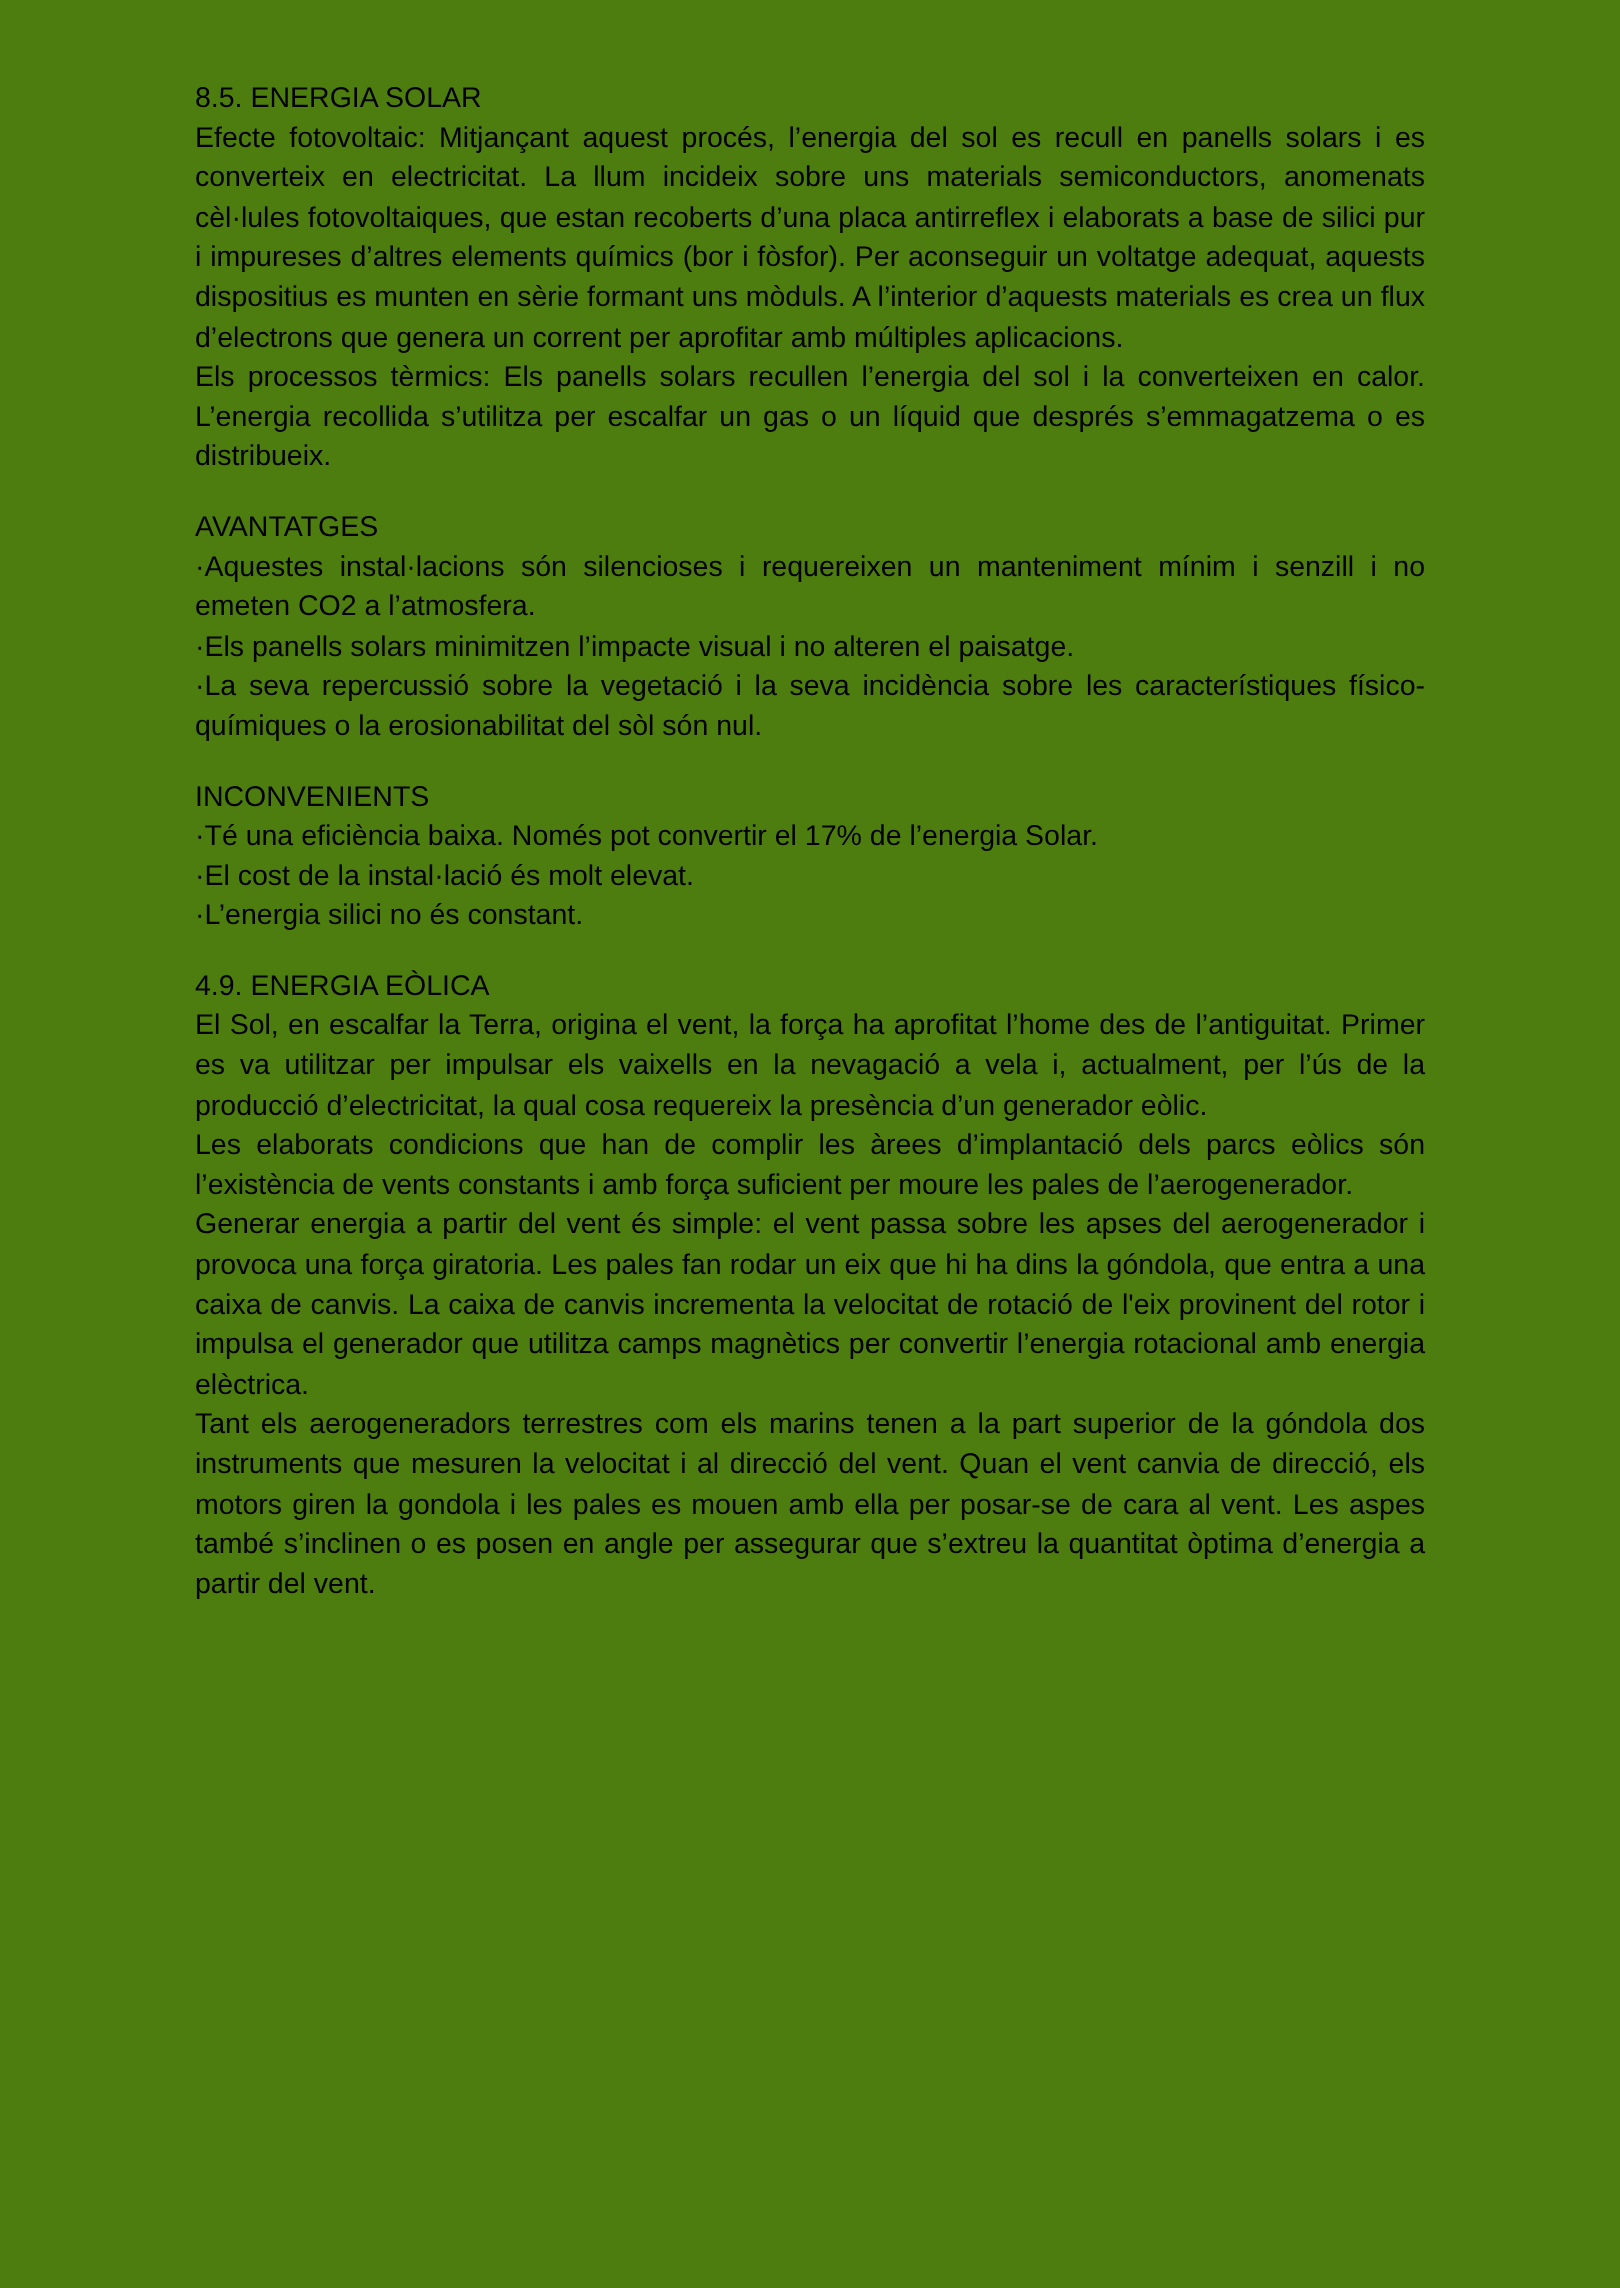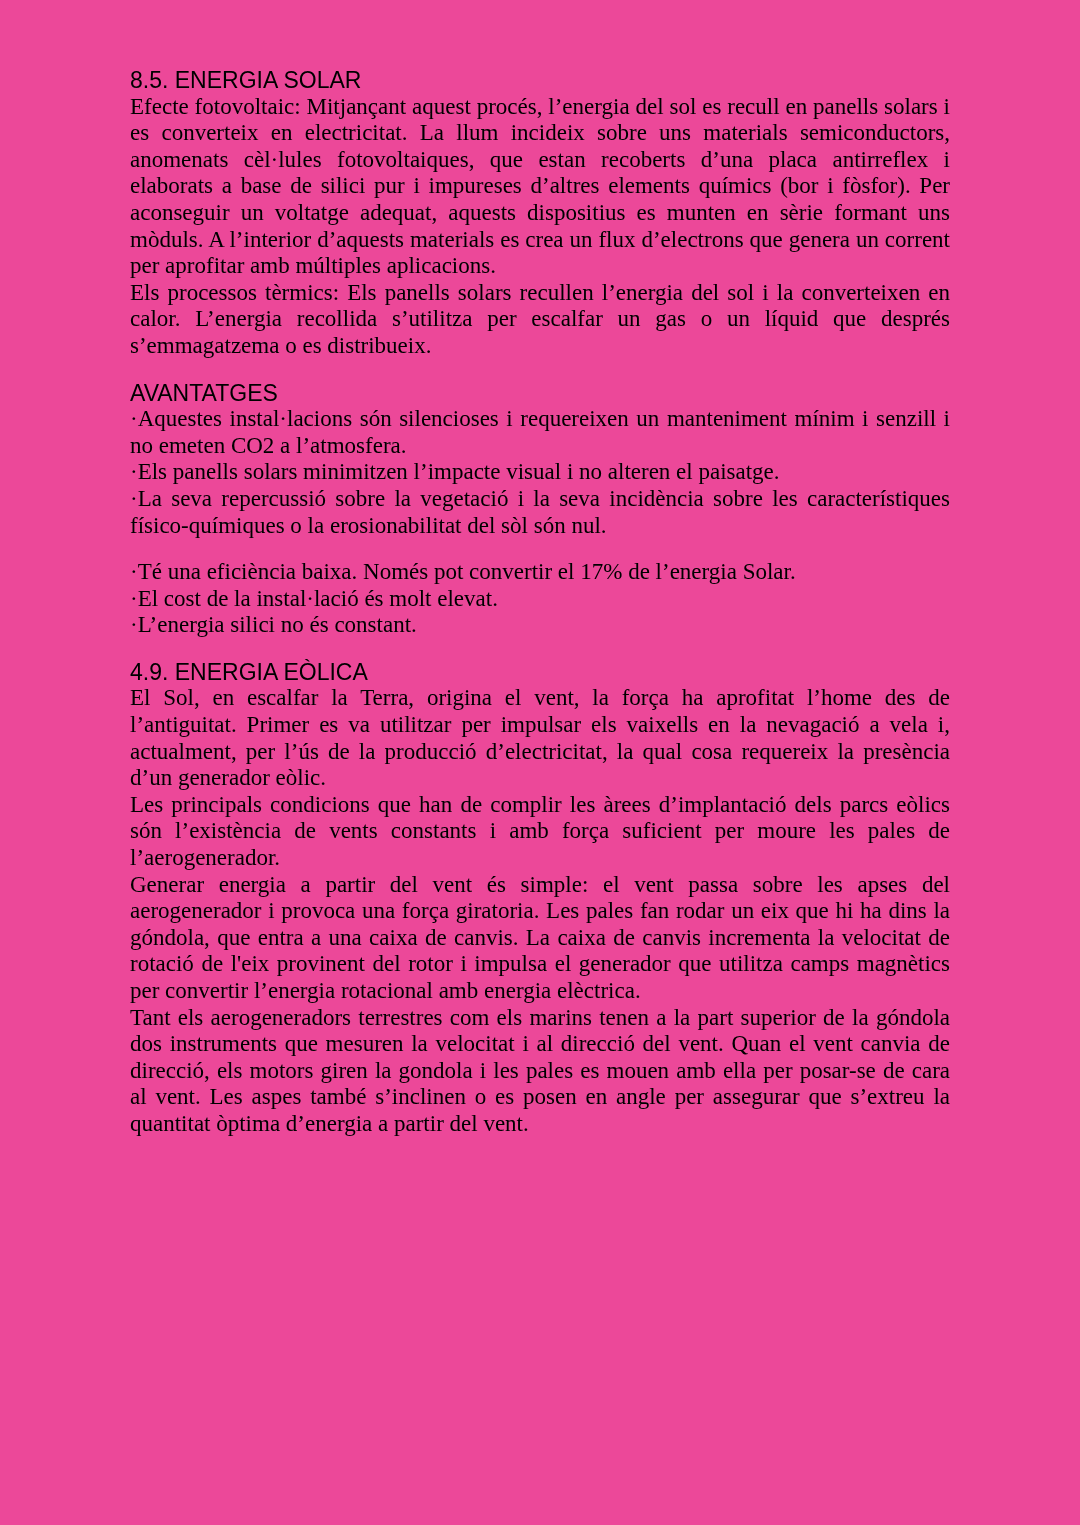"8.5. ENERGIA SOLAR" .page { background: #ec4899 -> #4d7c0f; font-size: 23px -> 19px; padding: 67px 130px 0 130px -> 53px 130px 0 130px }
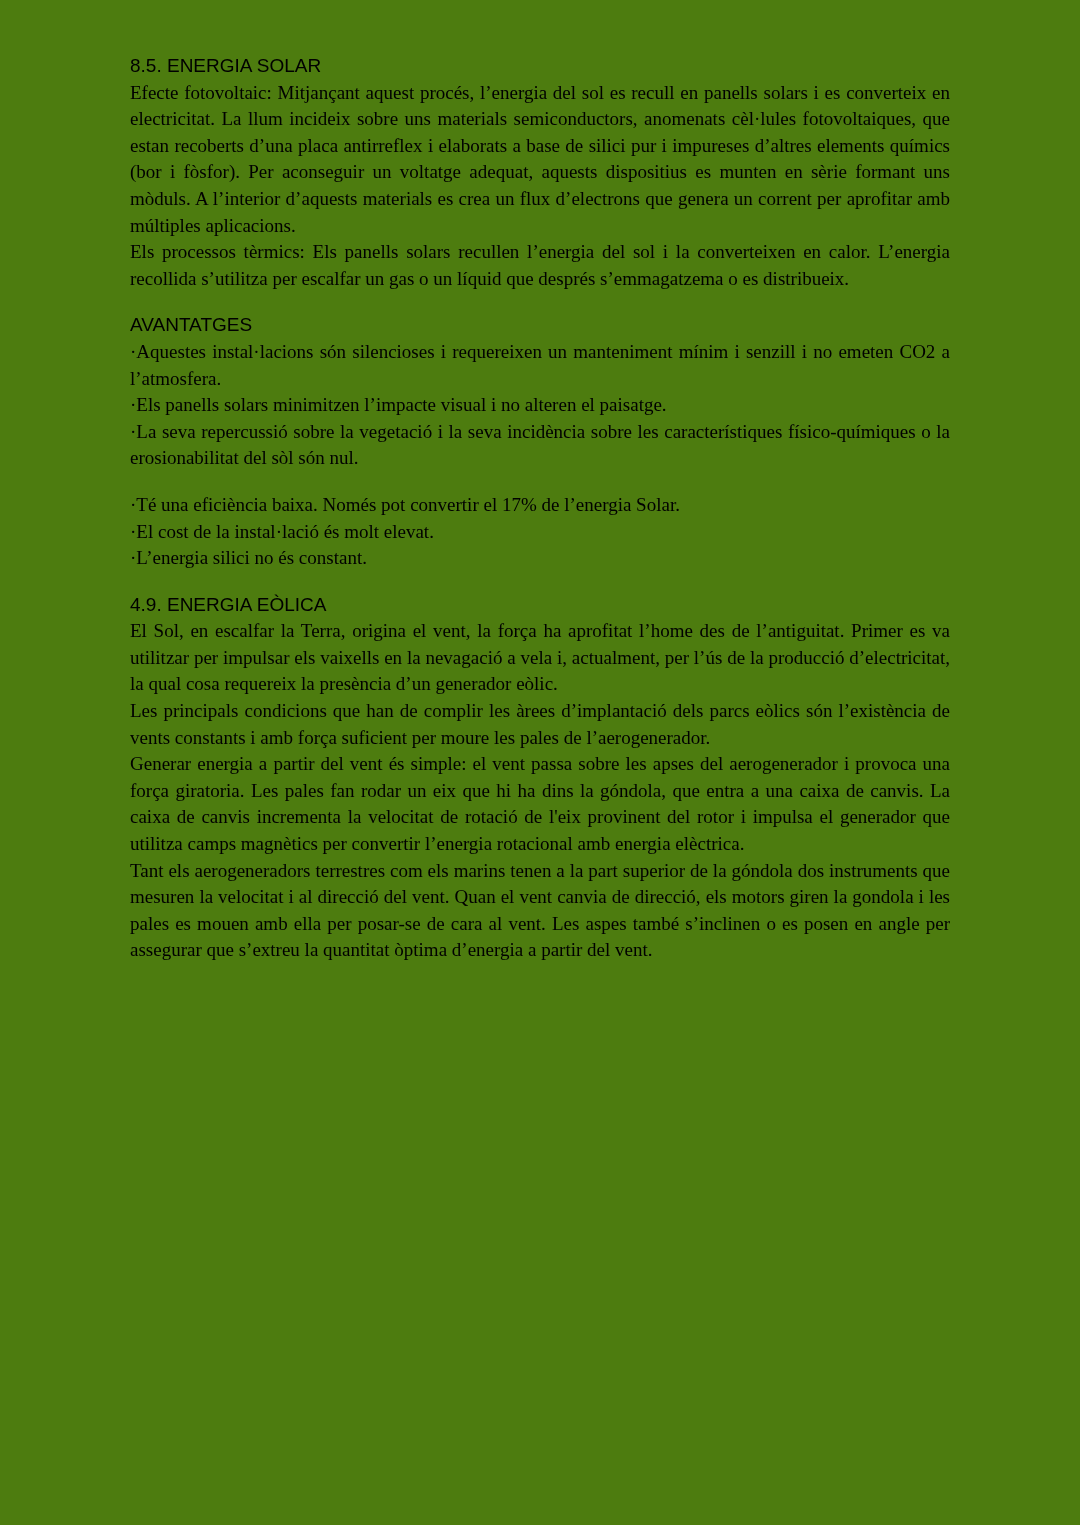"Efecte fotovoltaic: Mitjançant aquest" .para { font-family: Liberation Serif, serif -> none }
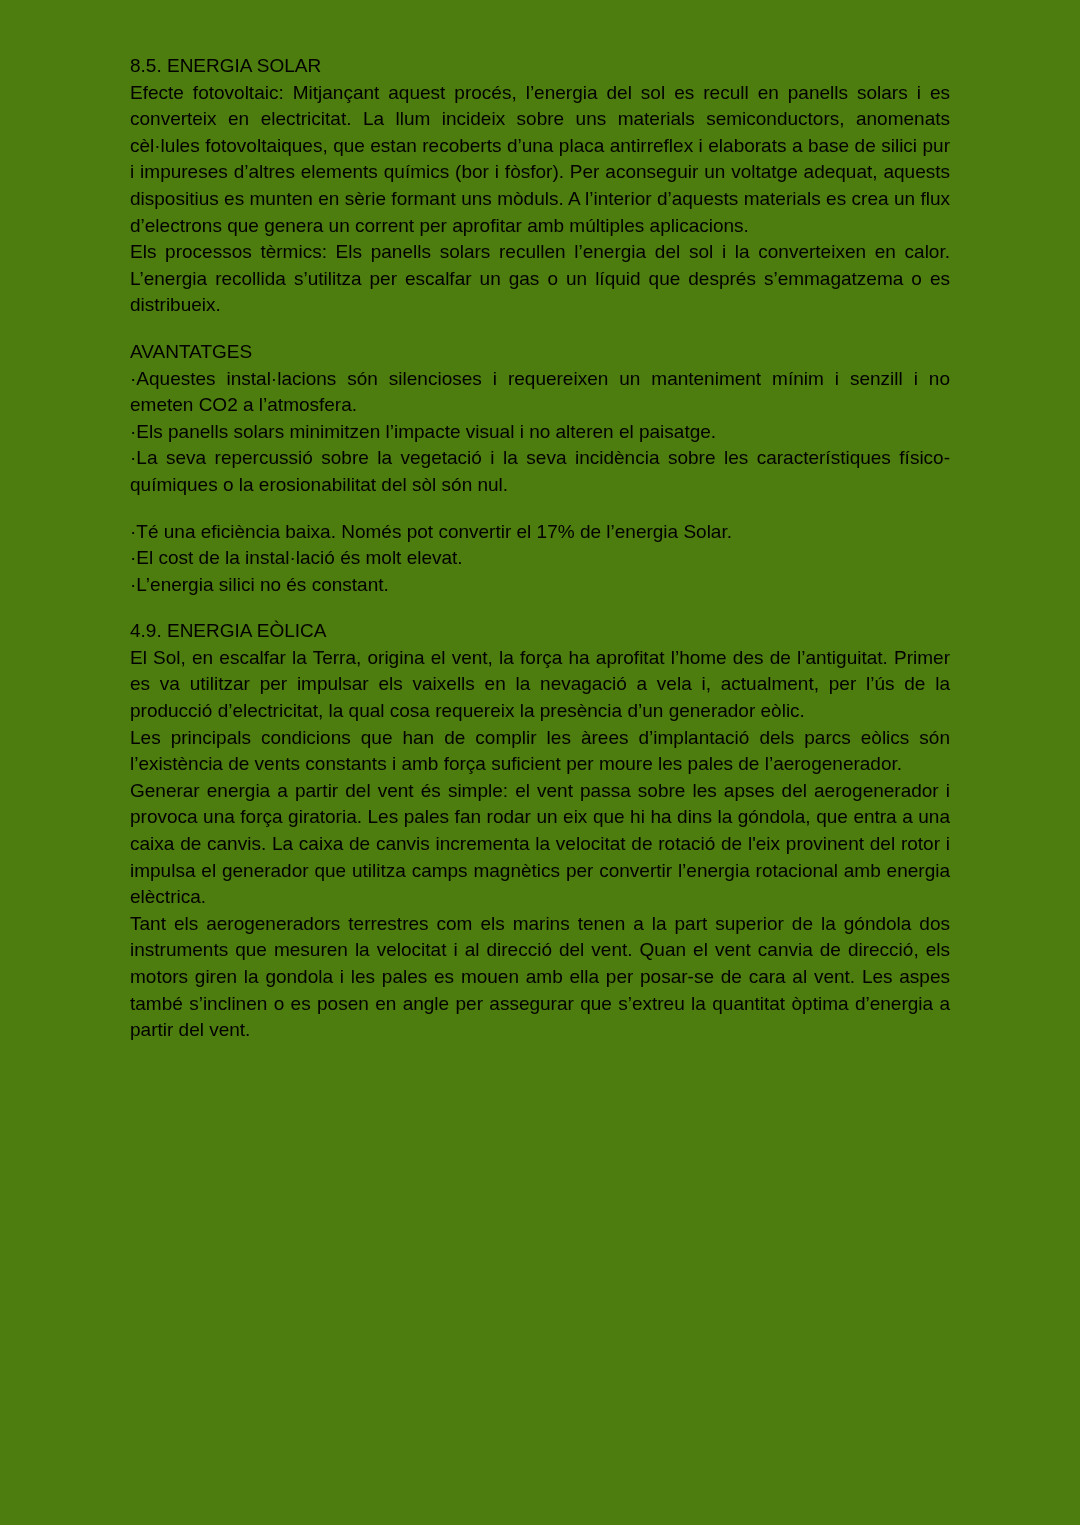"INCONVENIENTS" h2.section-heading { html: none -> <h2>INCONVENIENTS</h2> }
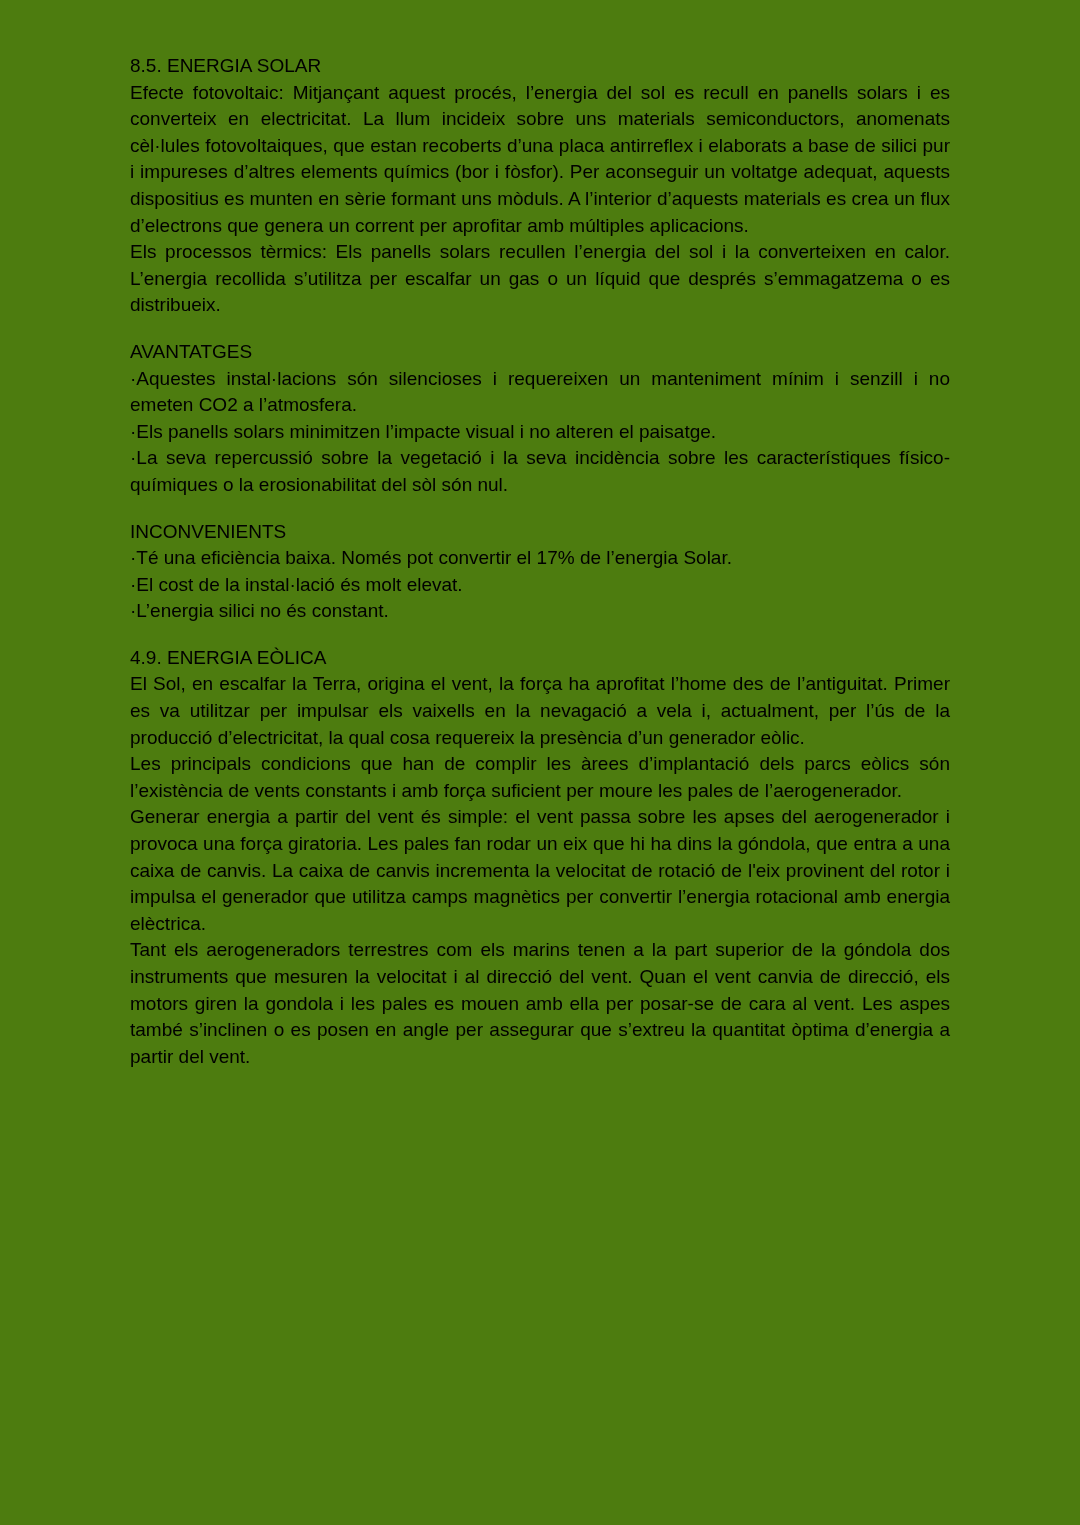"Les principals condicions que han" p.para { text: principals -> elaborats }
